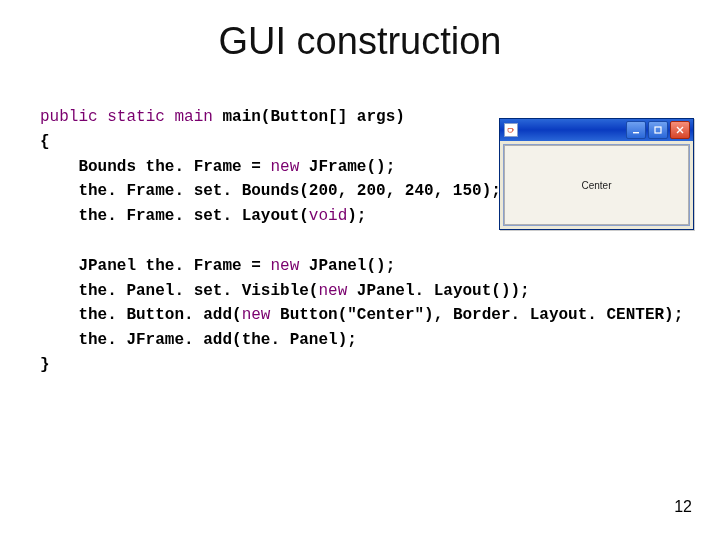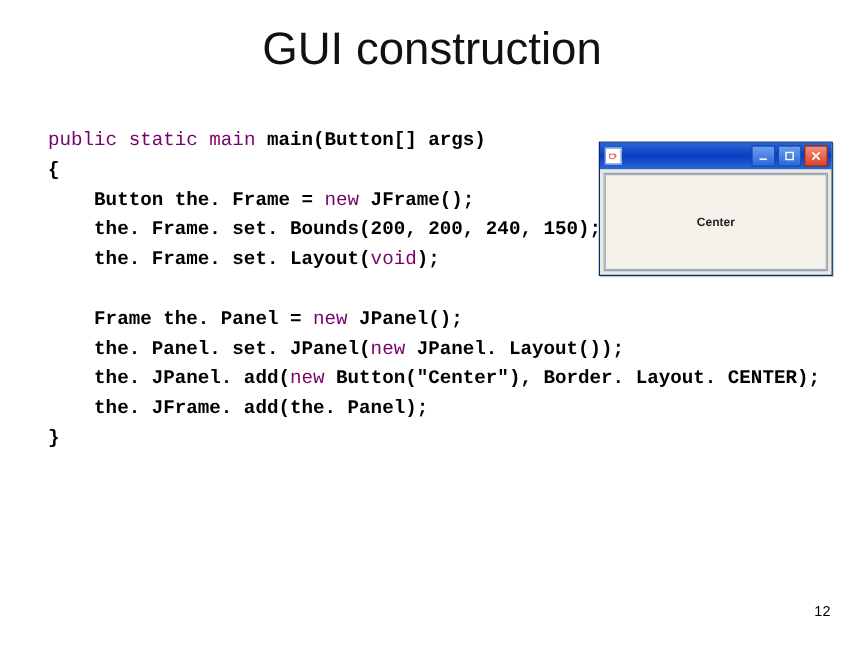"Button the. Frame =" span { text: Button -> Bounds }
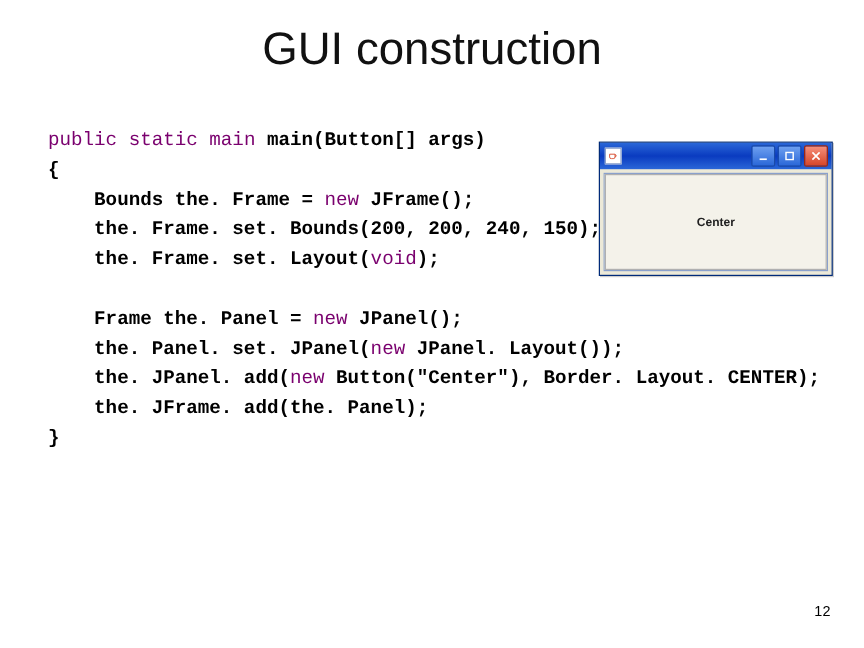"Center" .jframe .panel { font-weight: bold -> none }
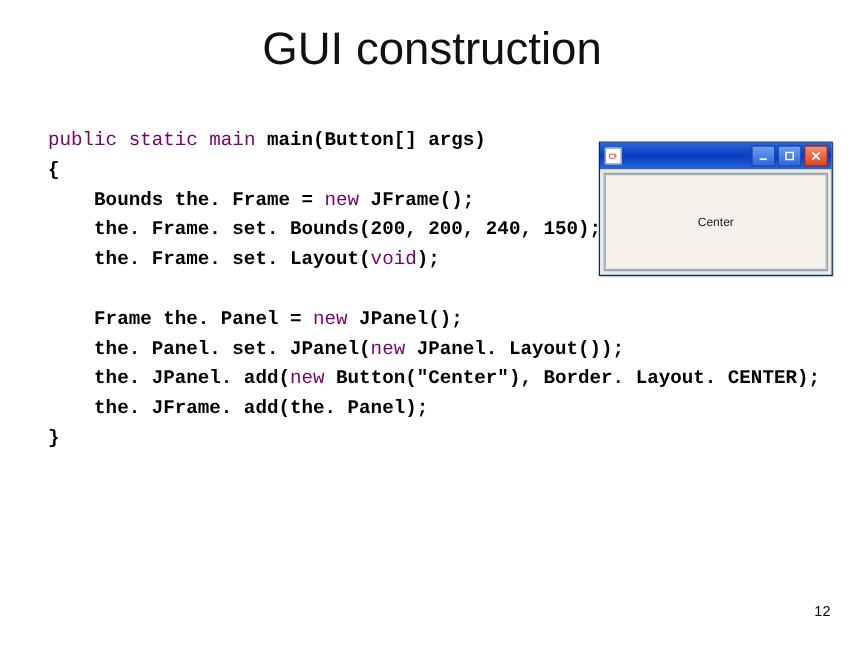"Frame the. Panel =" span { text: Frame the. Panel -> JPanel the. Frame }
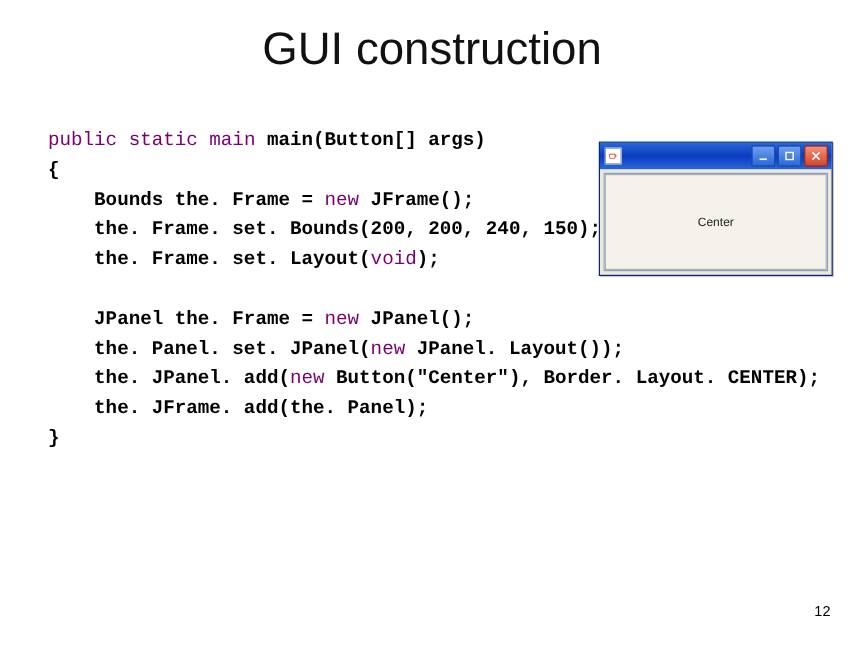"the. Panel. set. JPanel(" span { text: JPanel -> Visible }
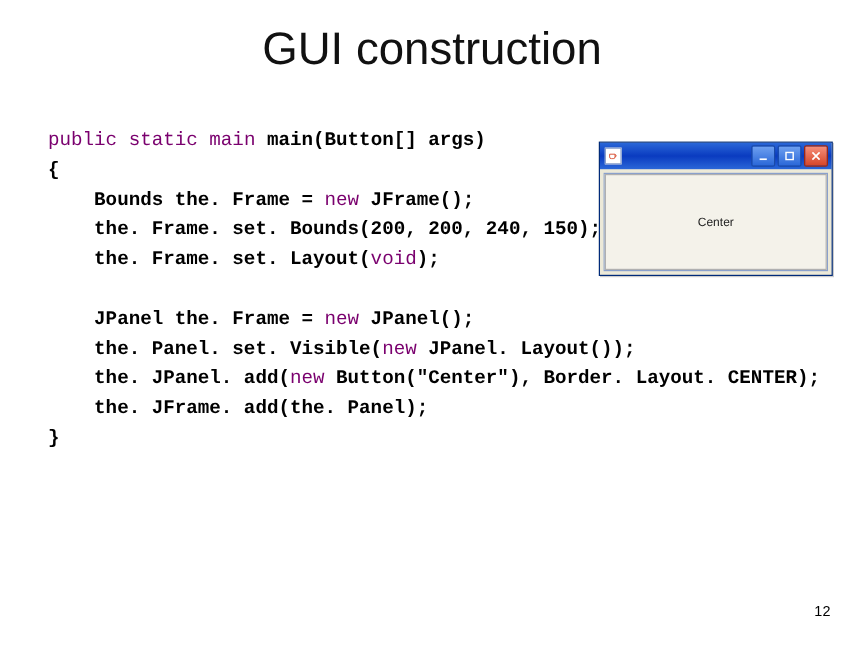"the. JPanel. add(" span { text: JPanel -> Button }
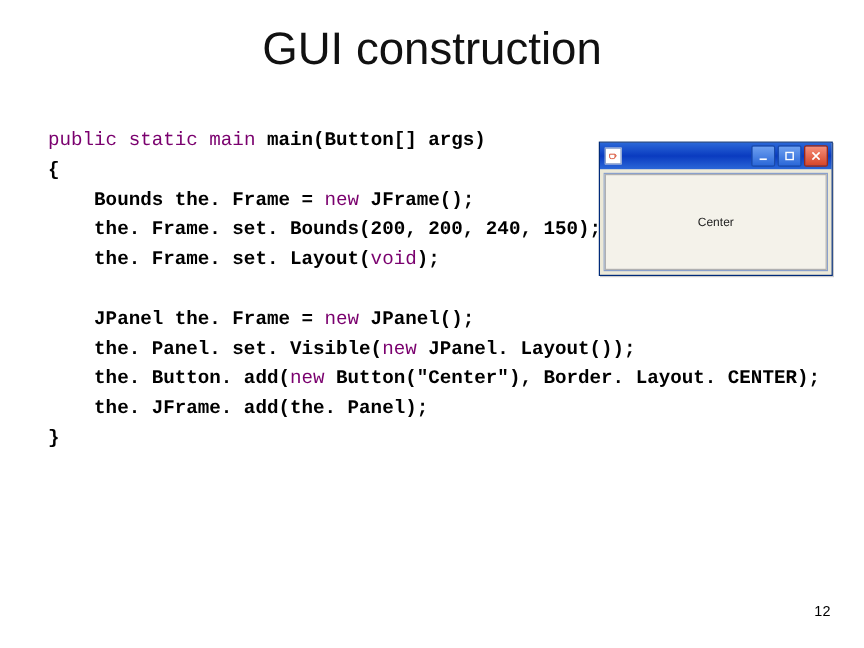"12" .pagenum { font-size: 12px -> 16px }
